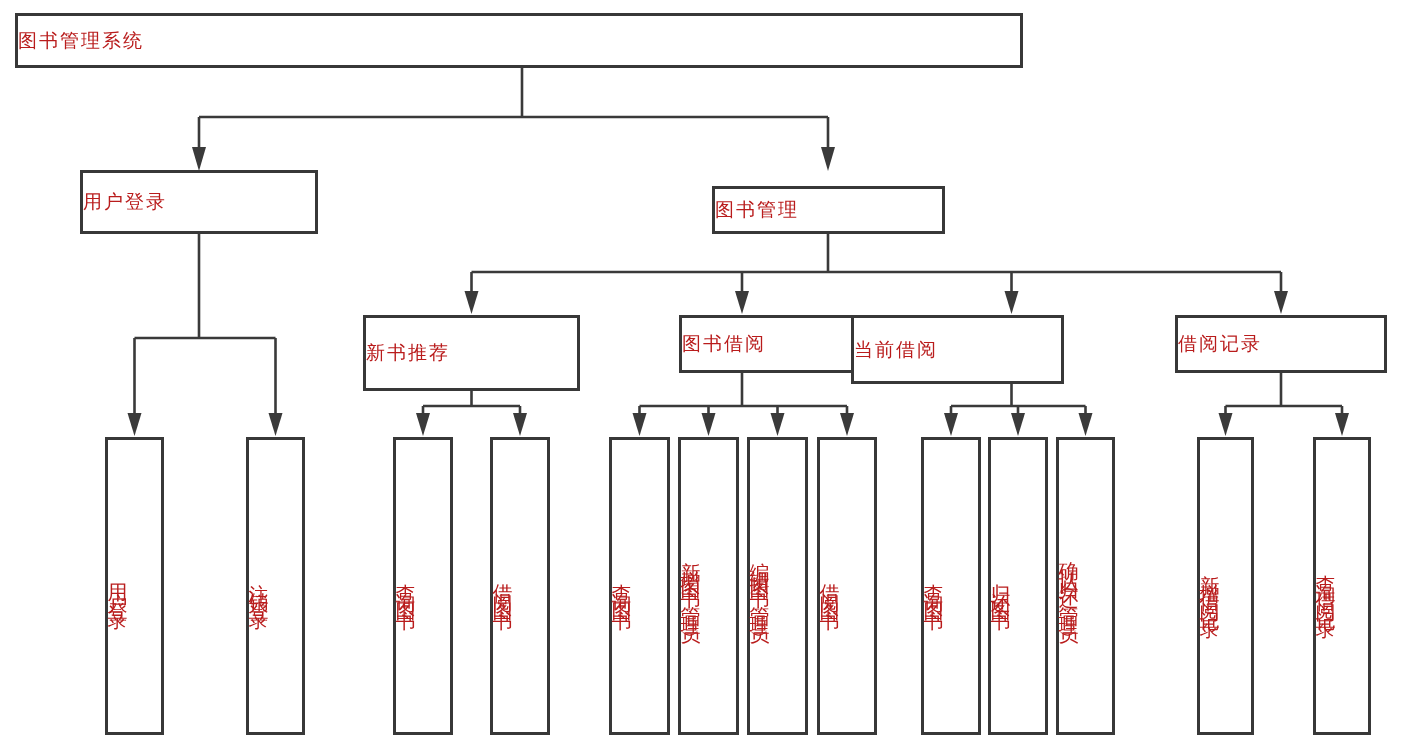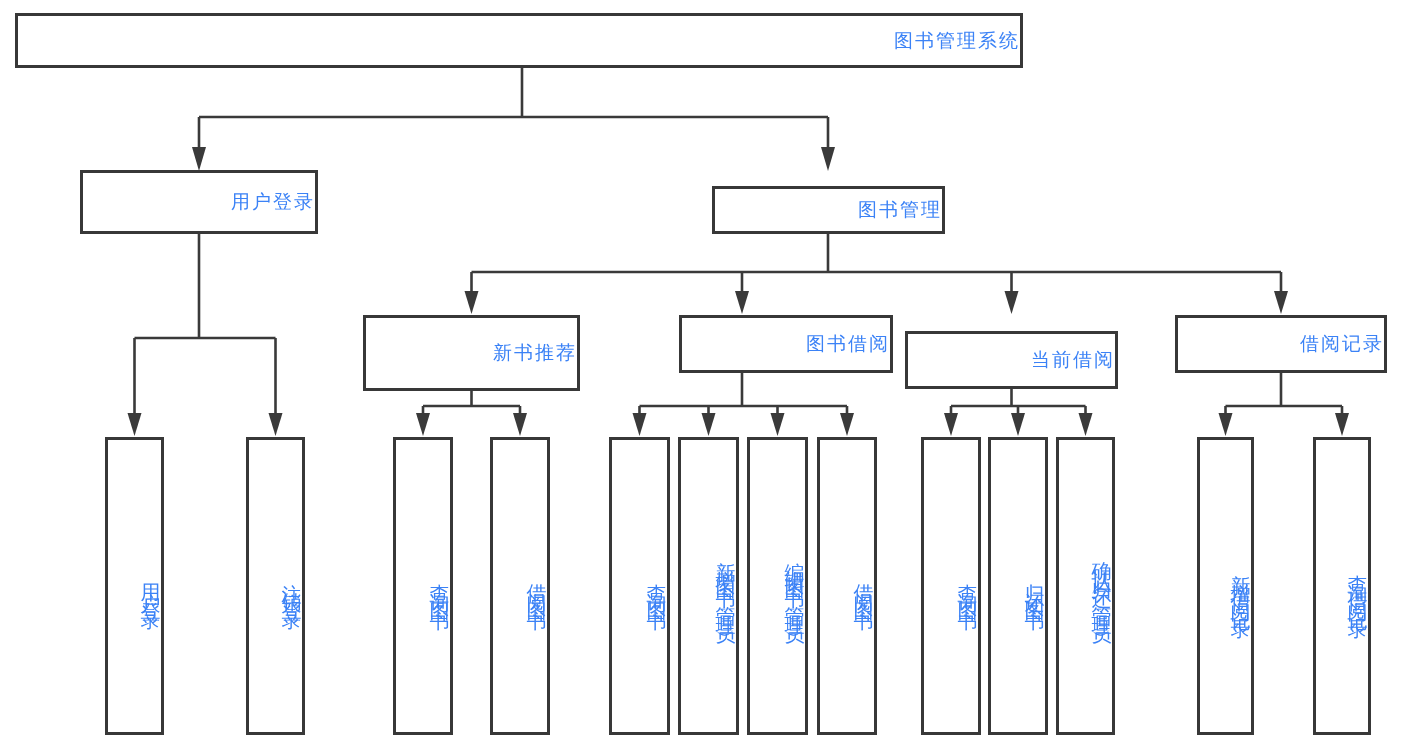"图书管理系统" .node { color: #3b82f6 -> #b91c1c; justify-content: flex-end -> flex-start }
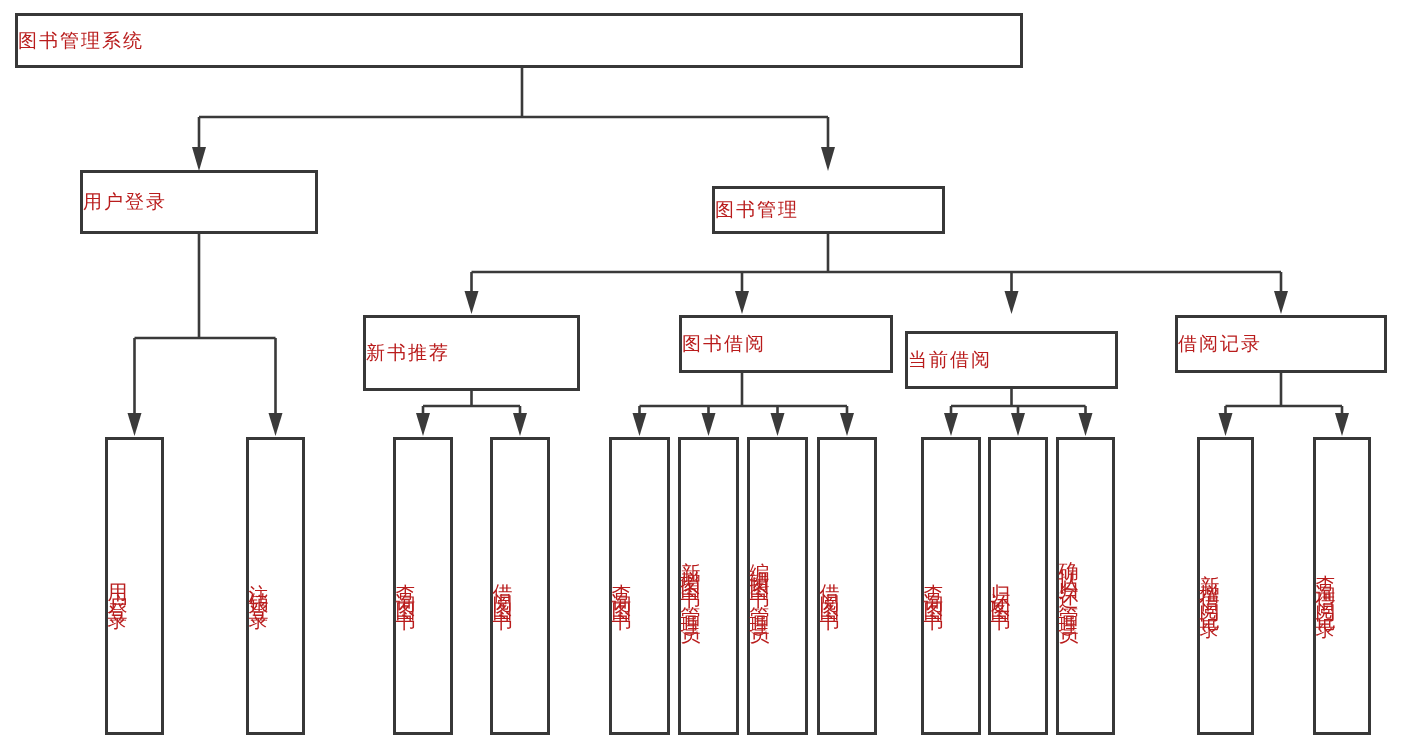"当前借阅" div.node { height: 58px -> 69px; left: 905px -> 851px; margin-top: 16px -> none }
